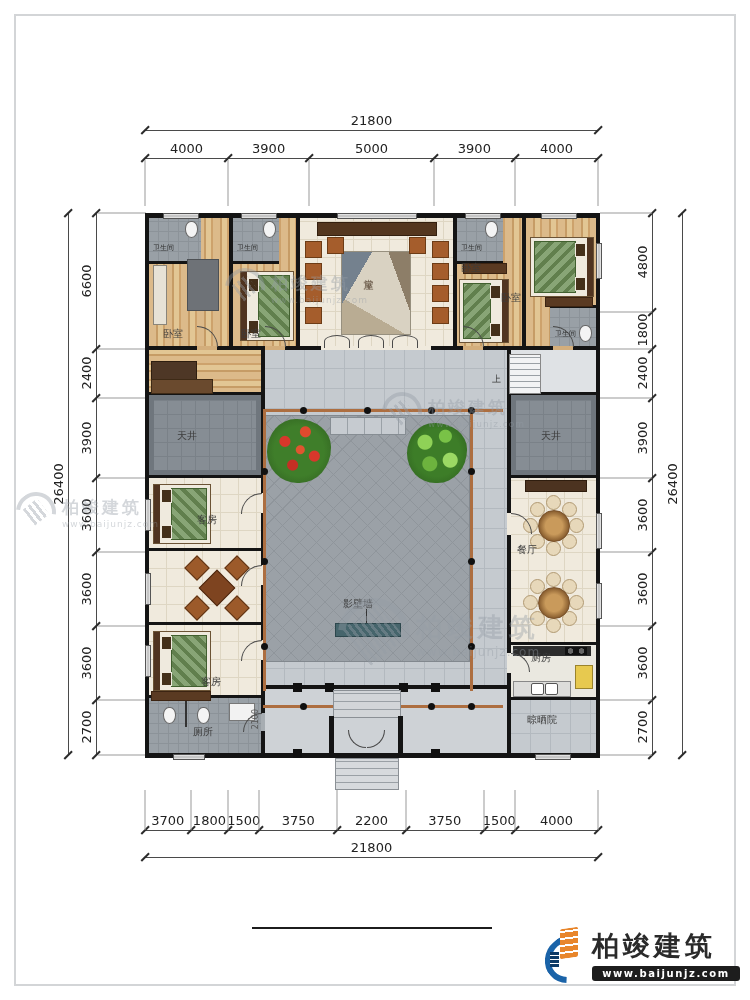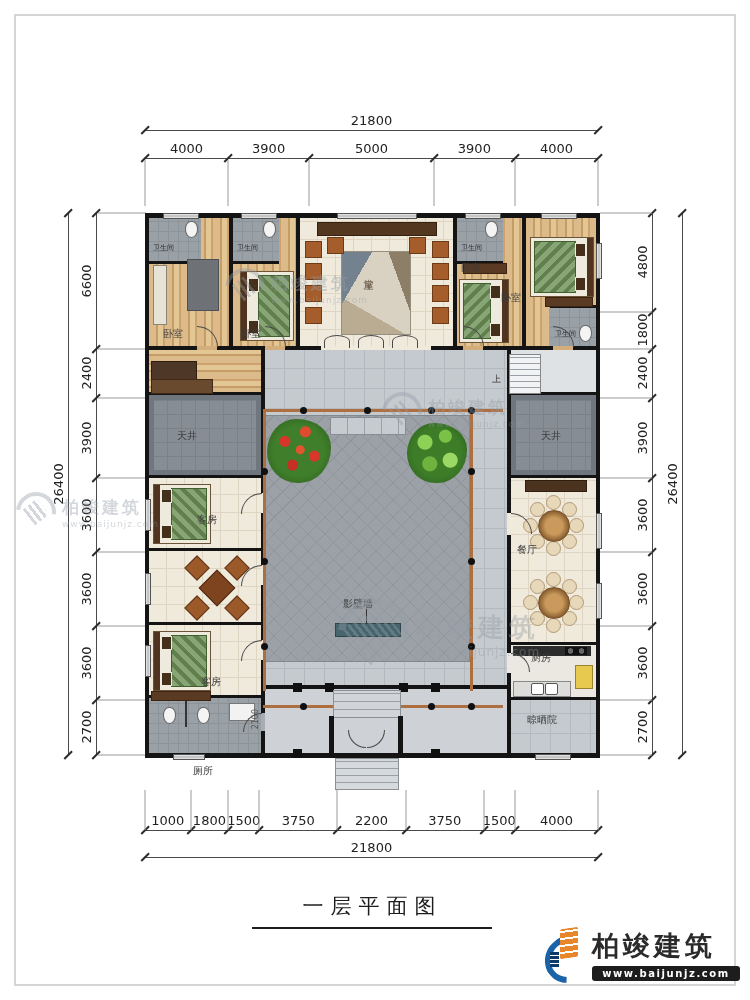"厕所" div.lab { top: 551px -> 512px }
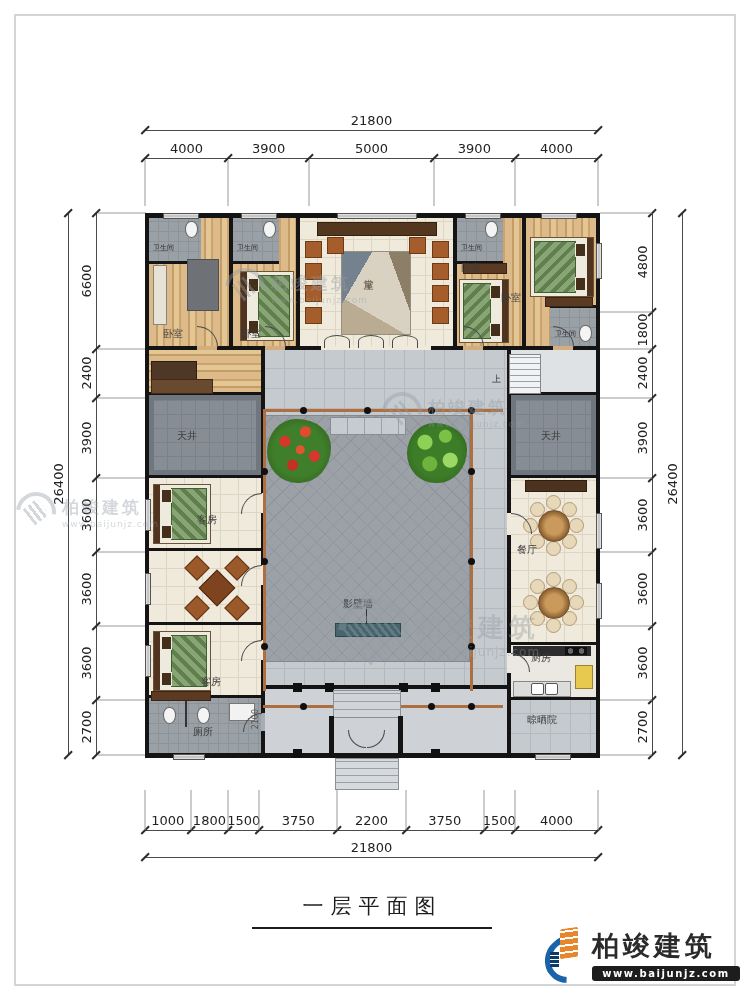"1000" div.dim-lab { text: 1000 -> 3700 }
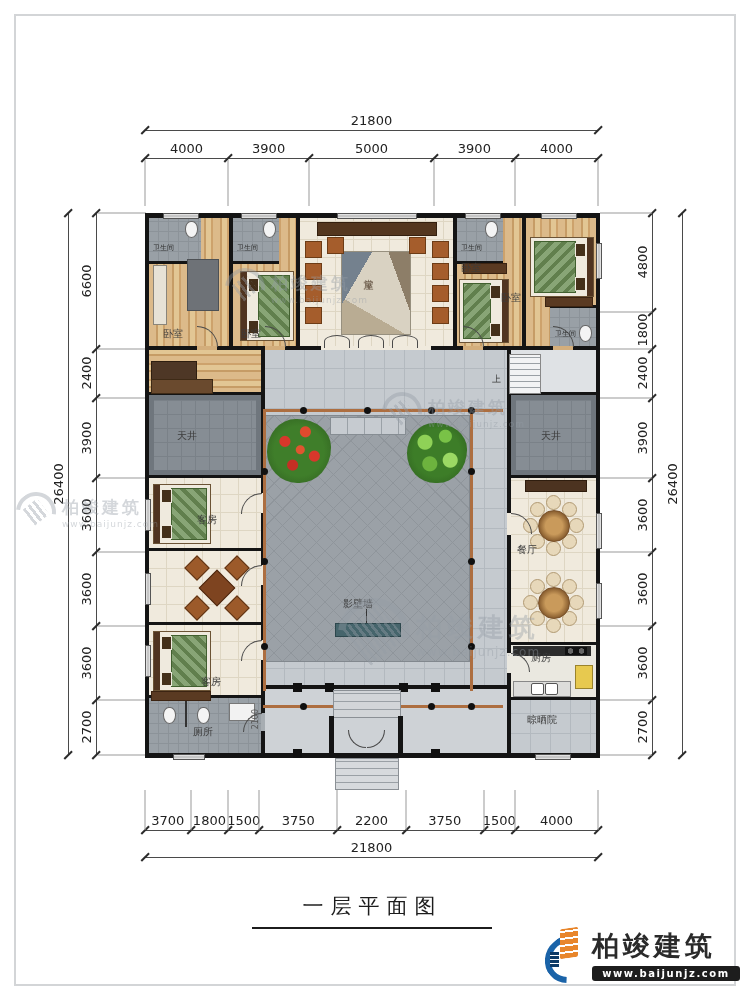"一层平面图" div { html: <div>一层平面图</div> -> none }
